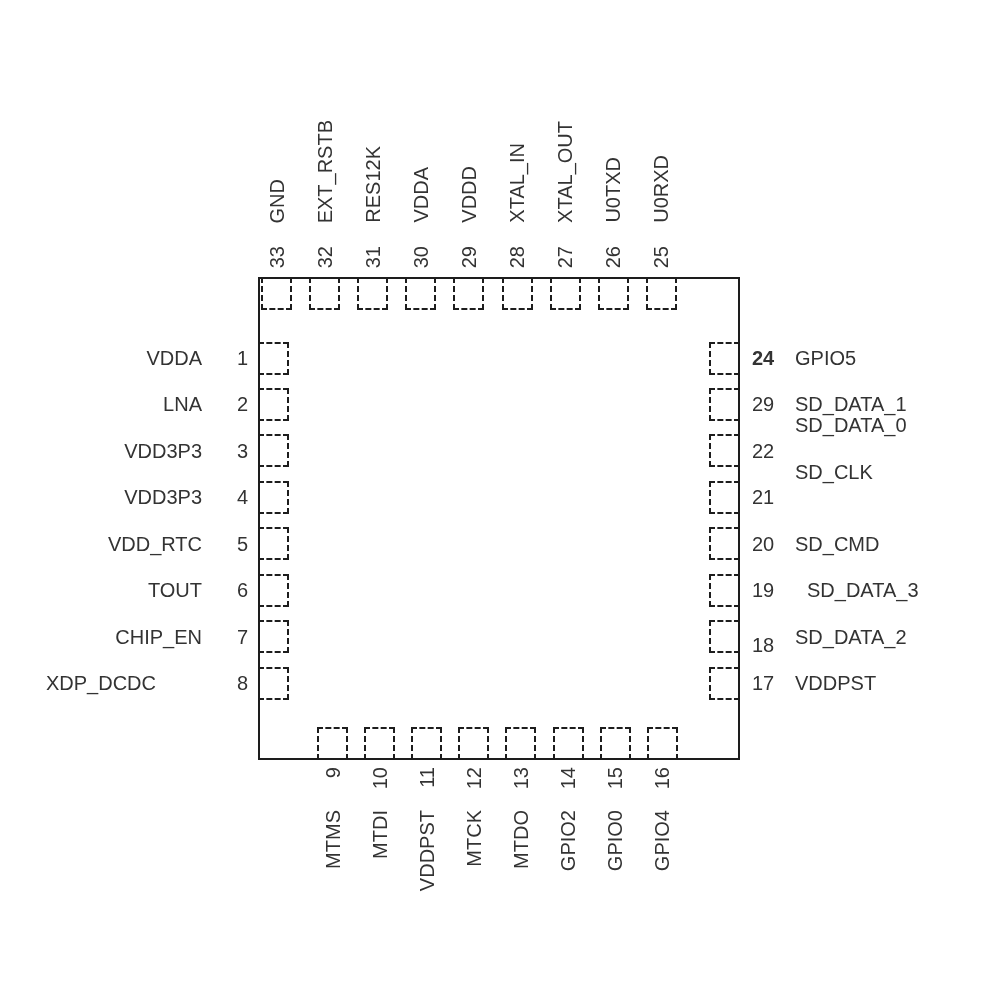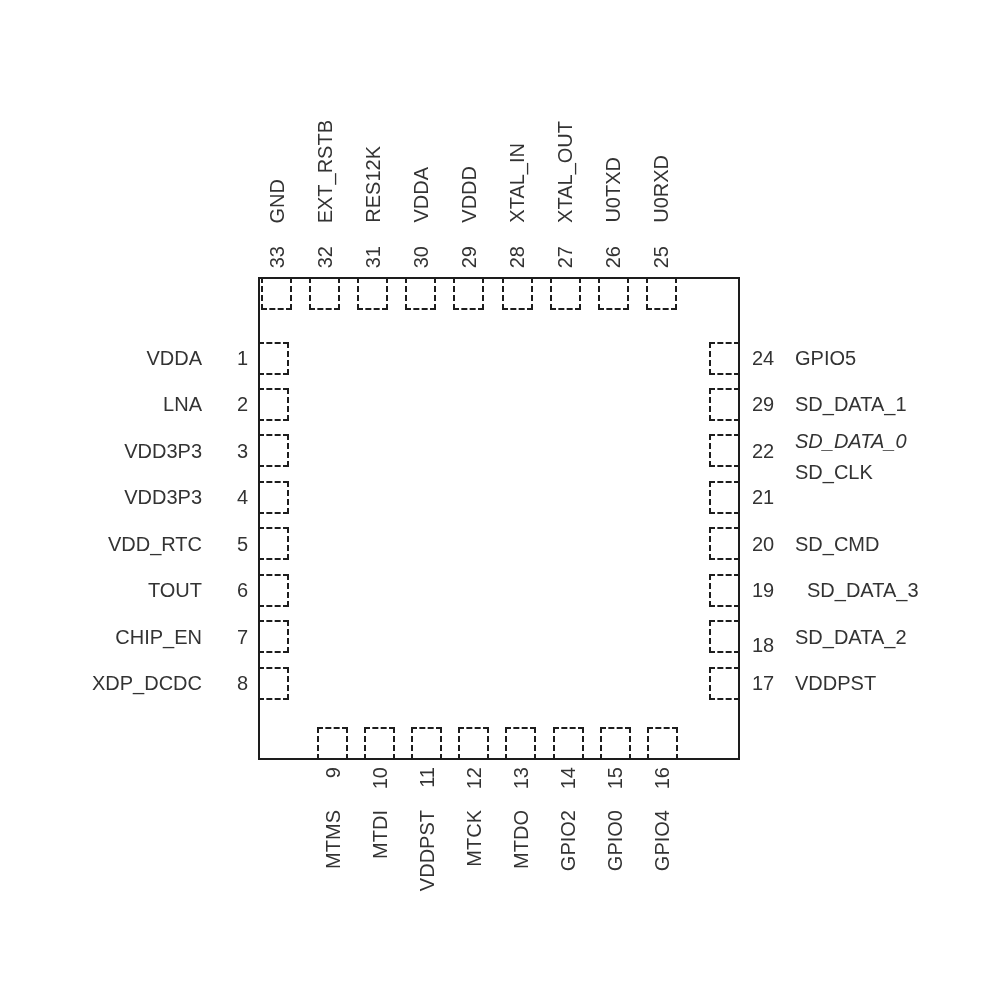"24" div.htext { font-weight: none -> bold }
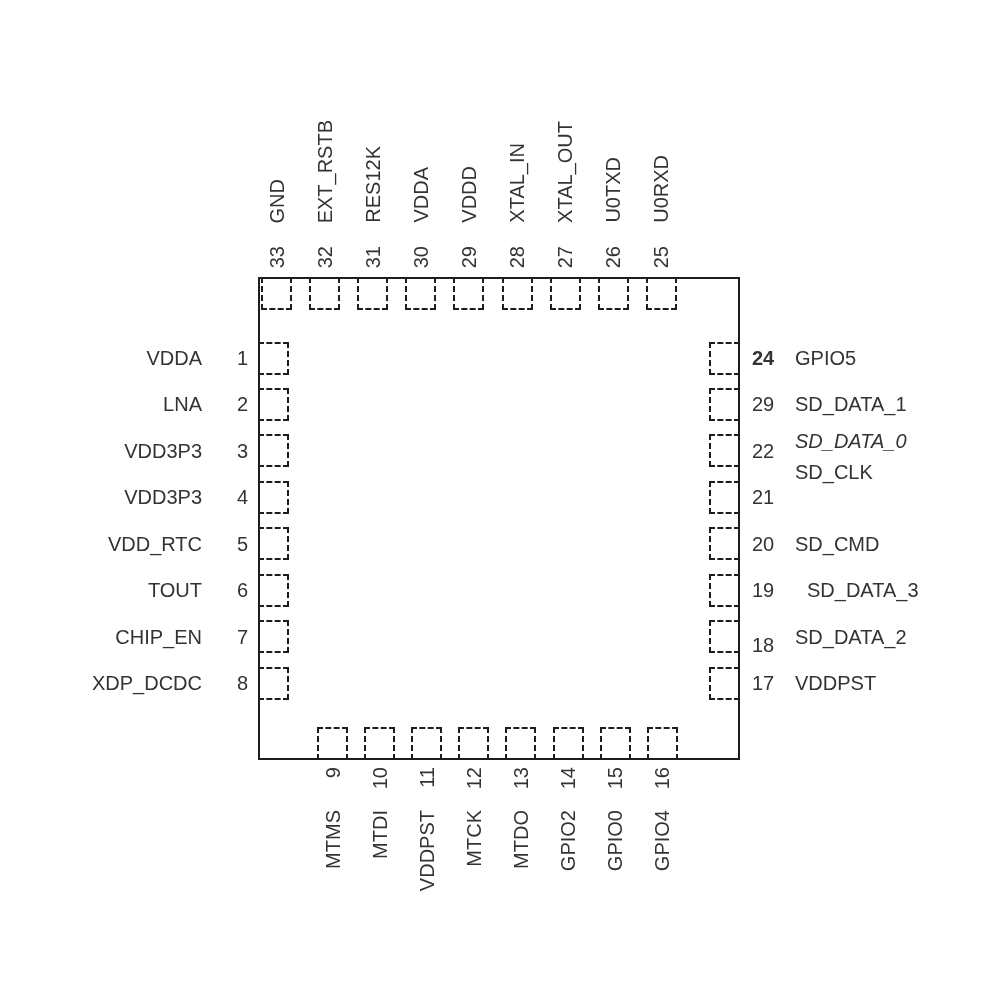"SD_DATA_0" div.htext { font-style: italic -> none; top: 429px -> 413px }
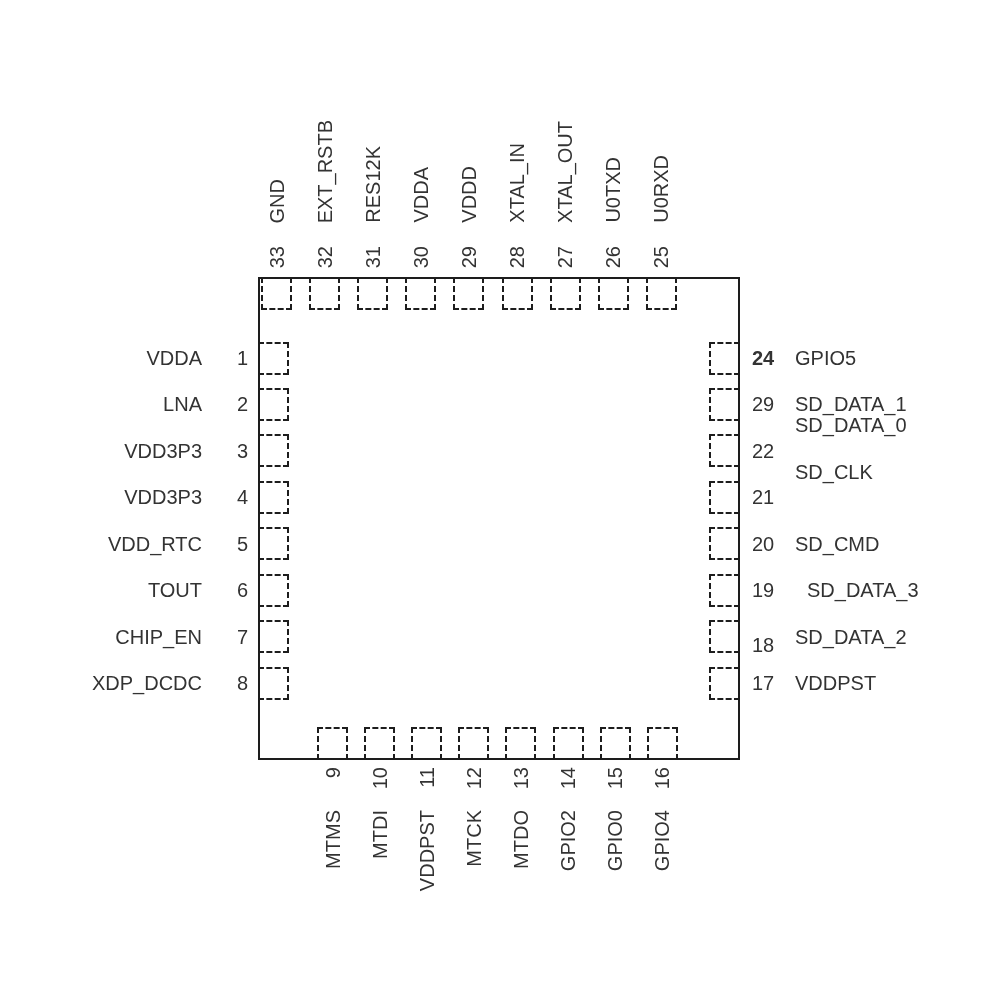"XDP_DCDC" div.htext { text-align: none -> center }
